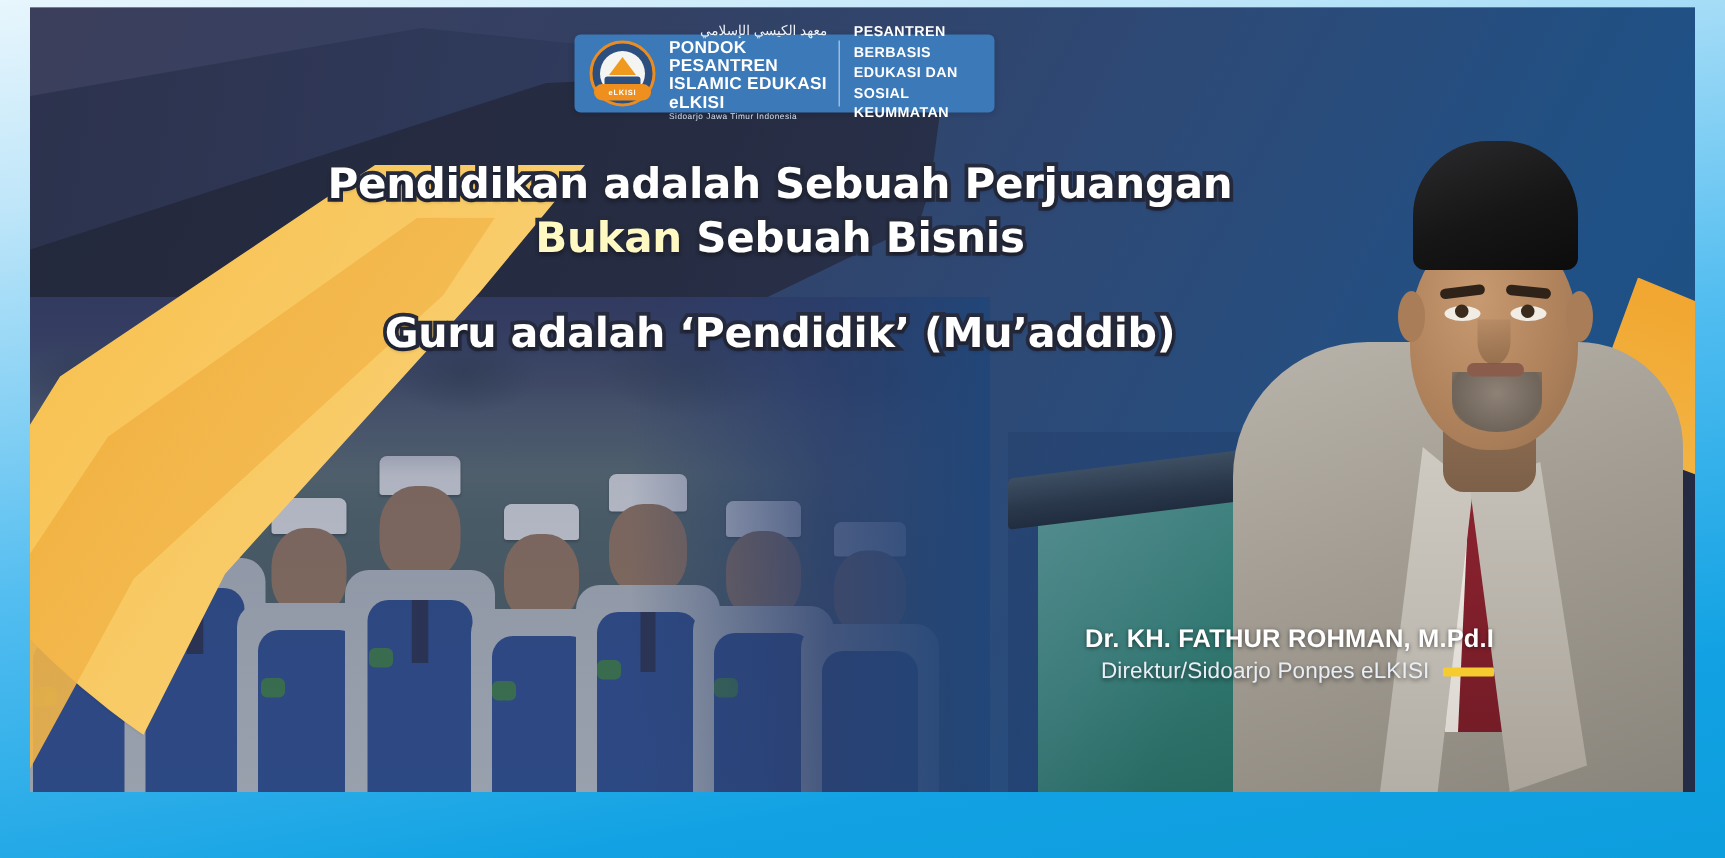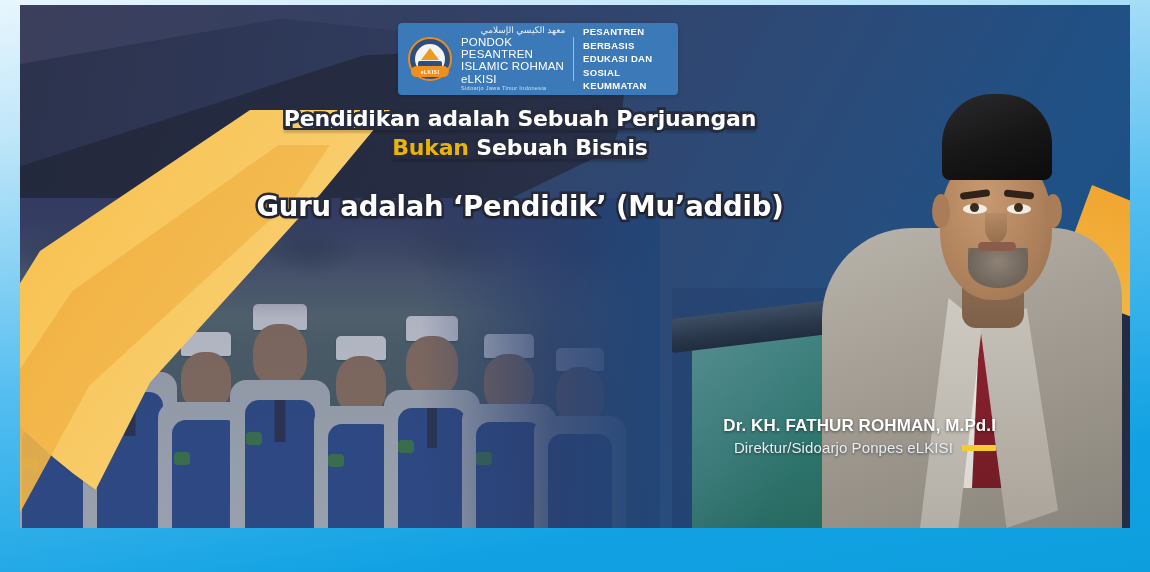"معهد الكيسي الإسلامي" .logo-bar { height: 72px -> 52px; left: 378px -> 363px }
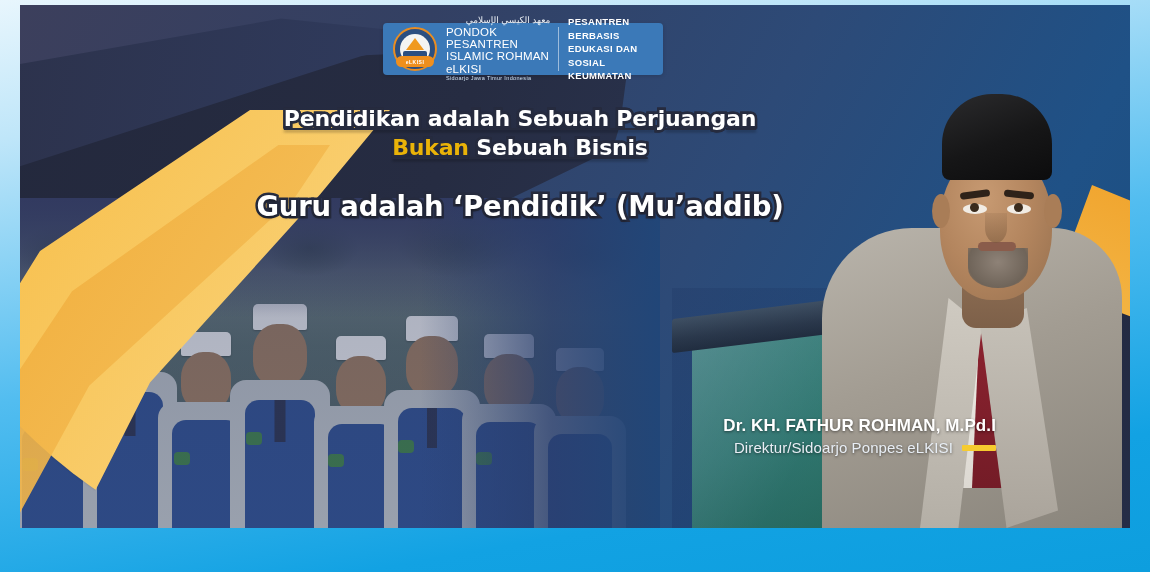"PONDOK PESANTREN" .logo-text .l1, .logo-text .l2 { font-weight: normal -> bold }
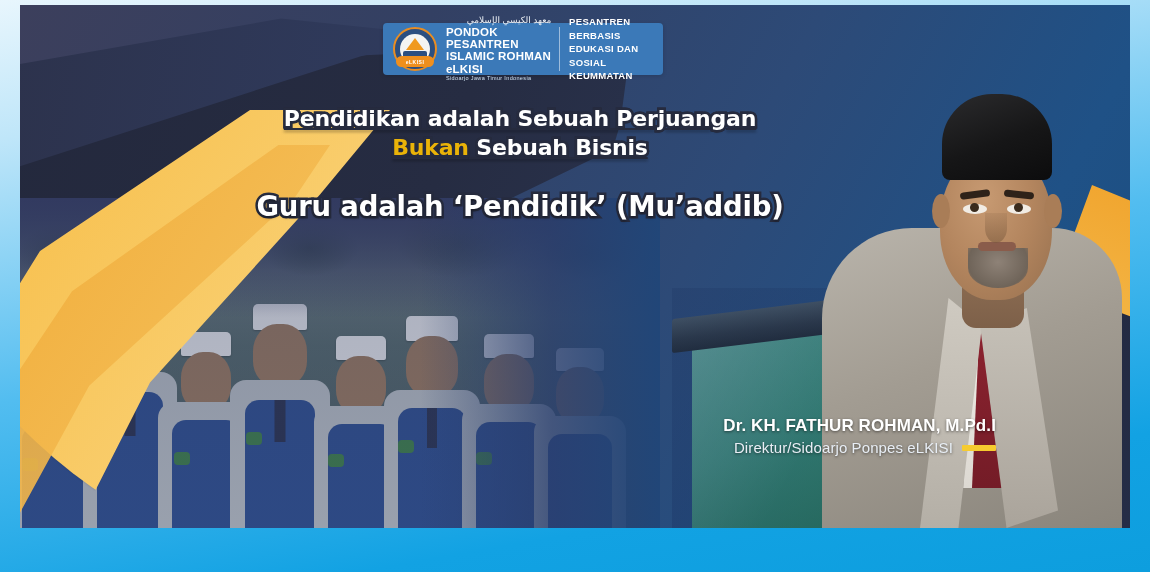"ISLAMIC ROHMAN eLKISI" div.l2 { text: ROHMAN -> EDUKASI }
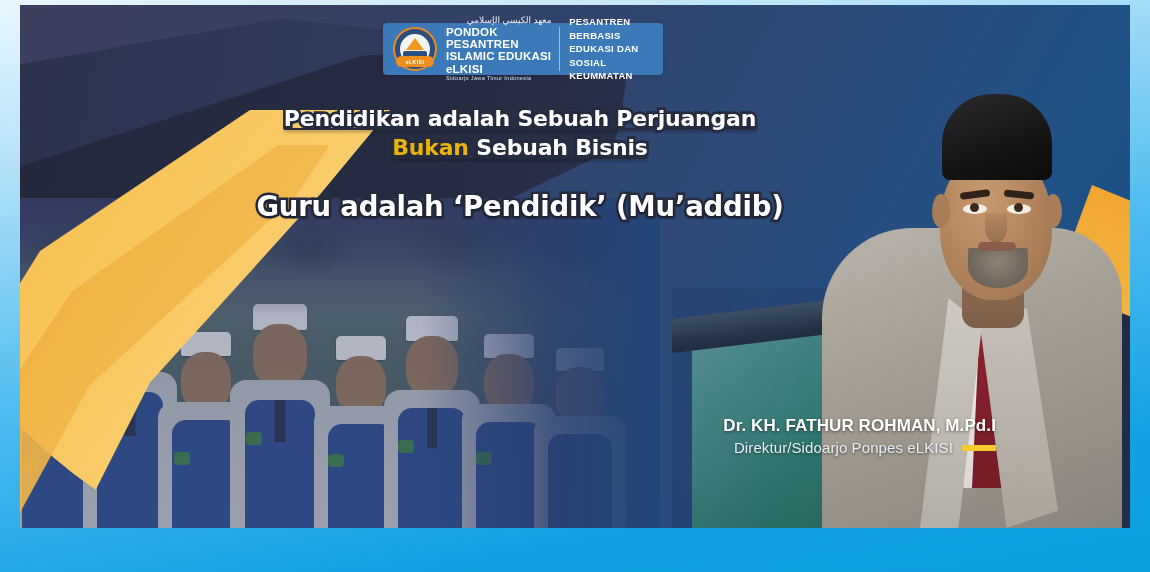"Pendidikan adalah Sebuah Perjuangan" .qline.big { font-size: 22px -> 28px; text-decoration: underline -> none }
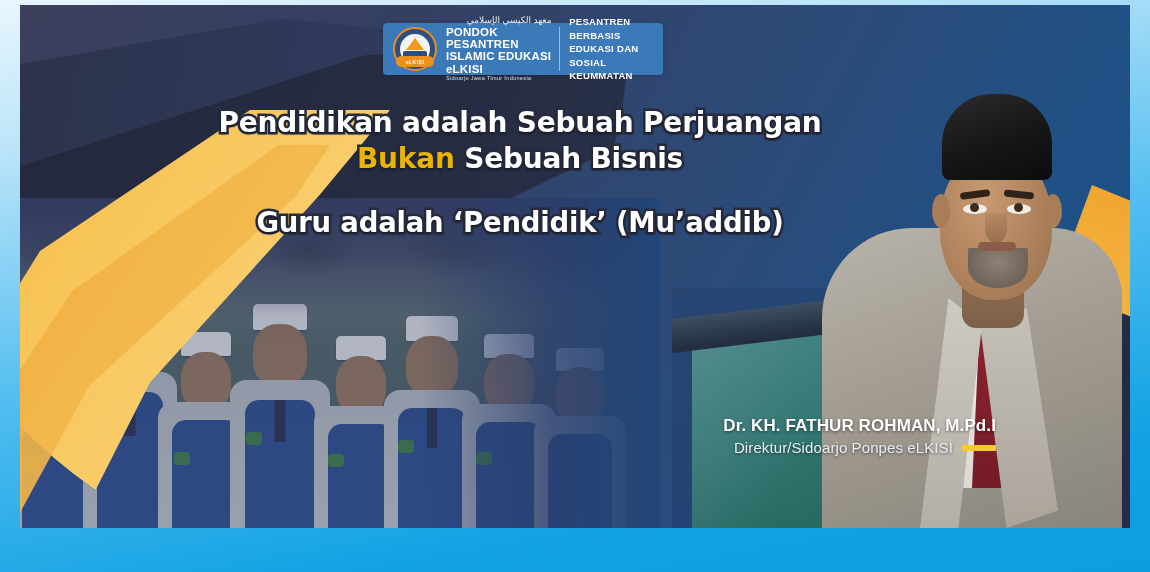"Bukan" .hl { color: #eab308 -> #fef9c3 }
